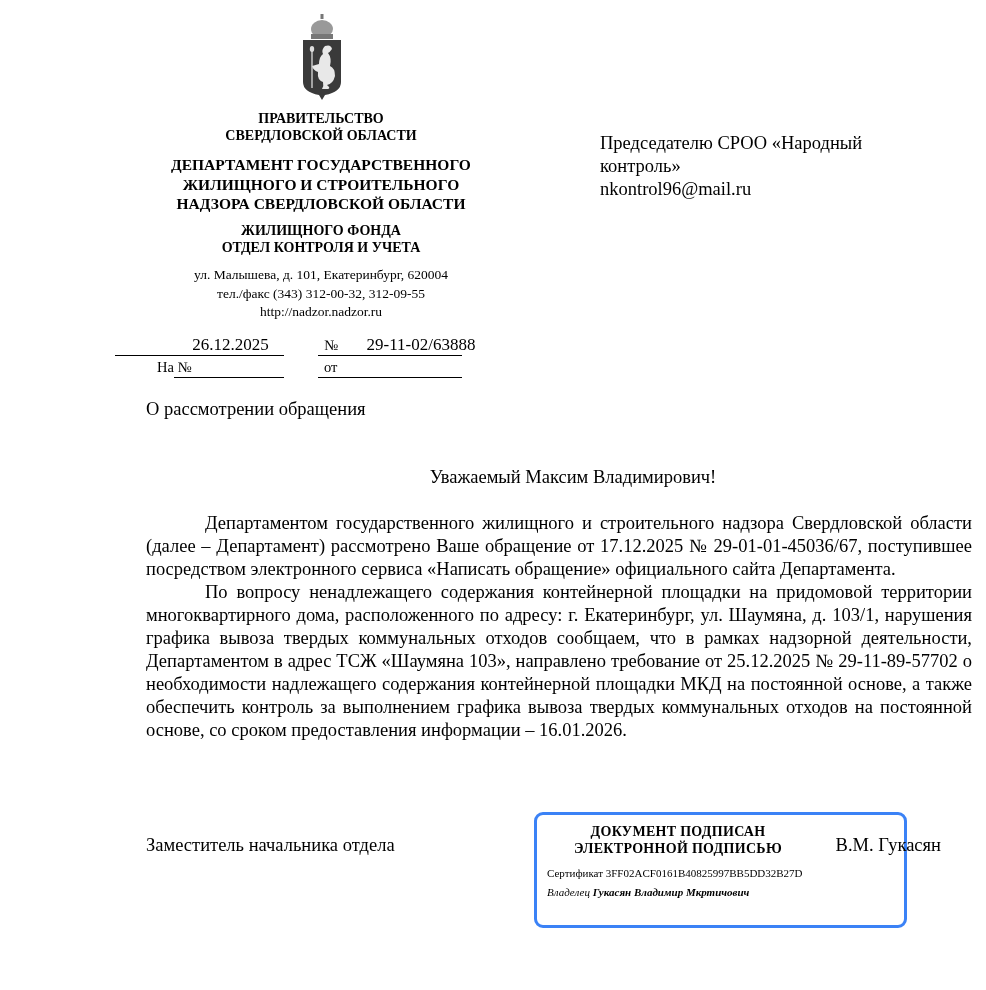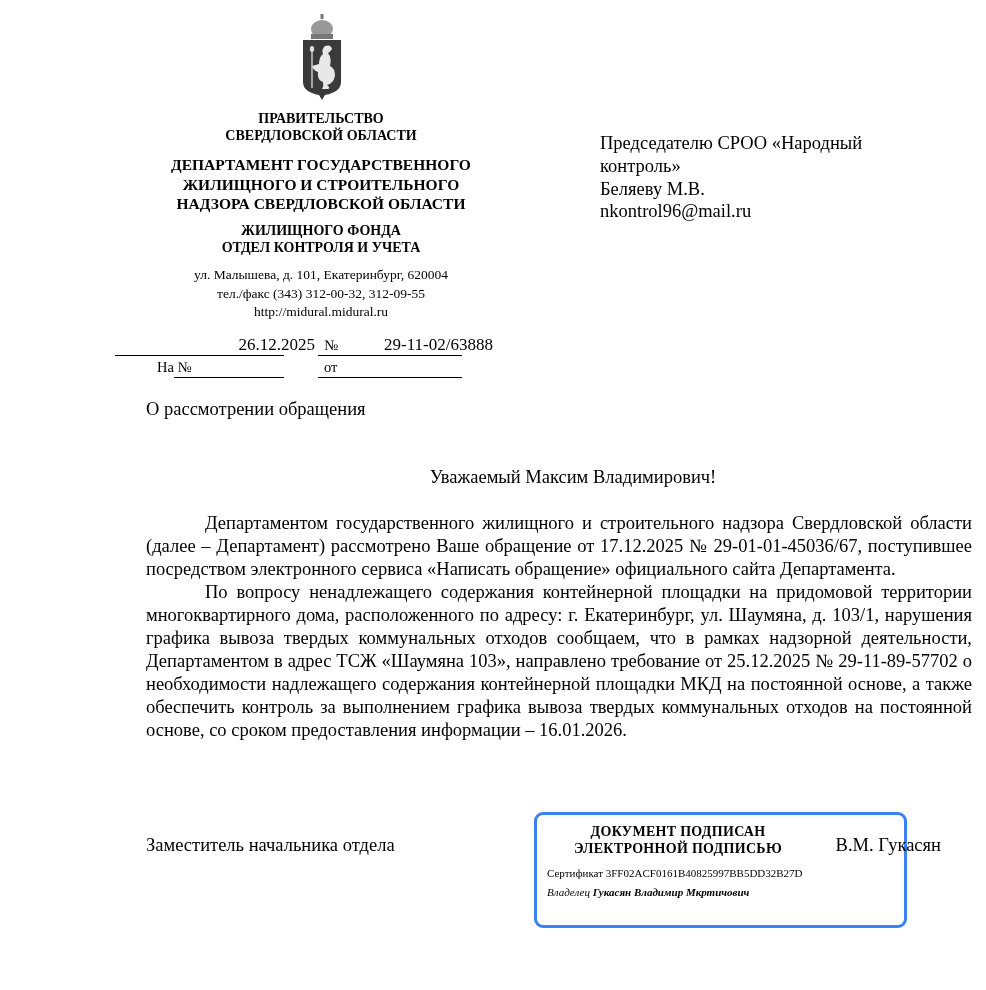"Беляеву М.В." div { html: <div>Беляеву М.В.</div> -> none }
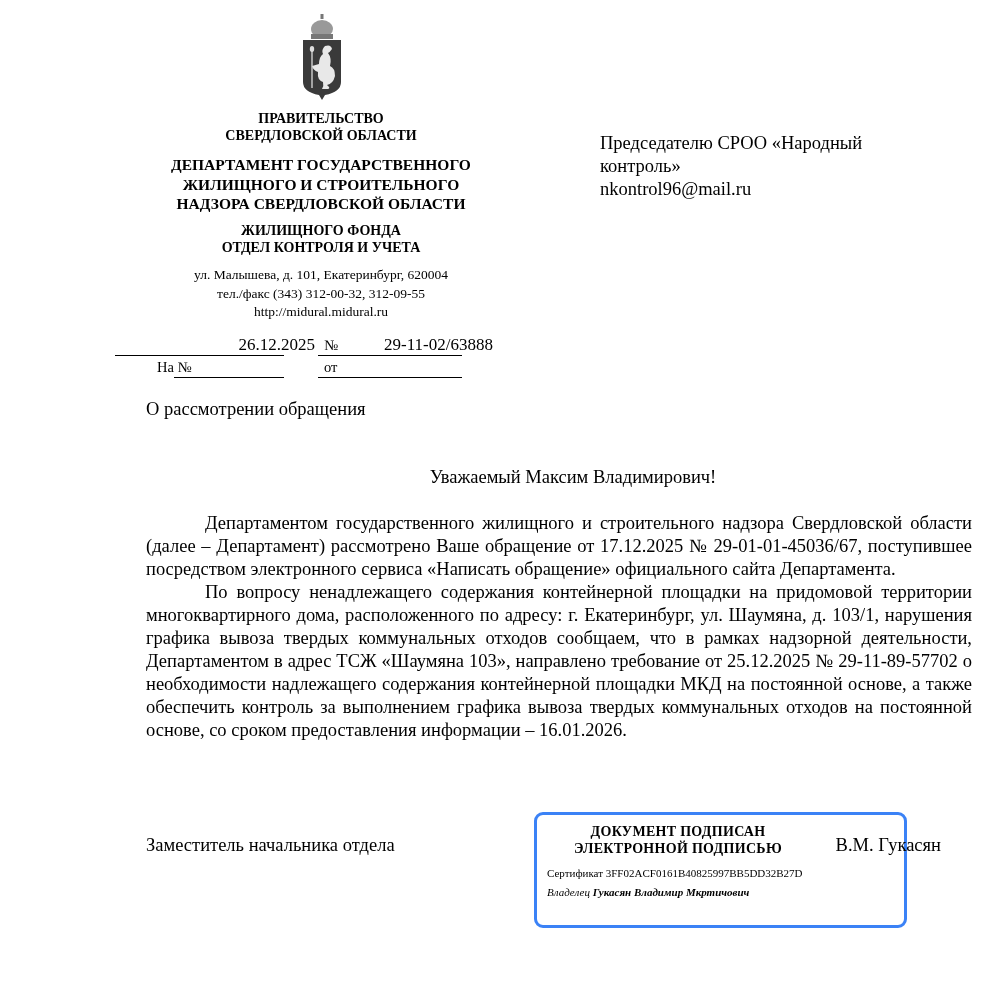"http://midural.midural.ru" div { text: http://midural.midural.ru -> http://nadzor.nadzor.ru }
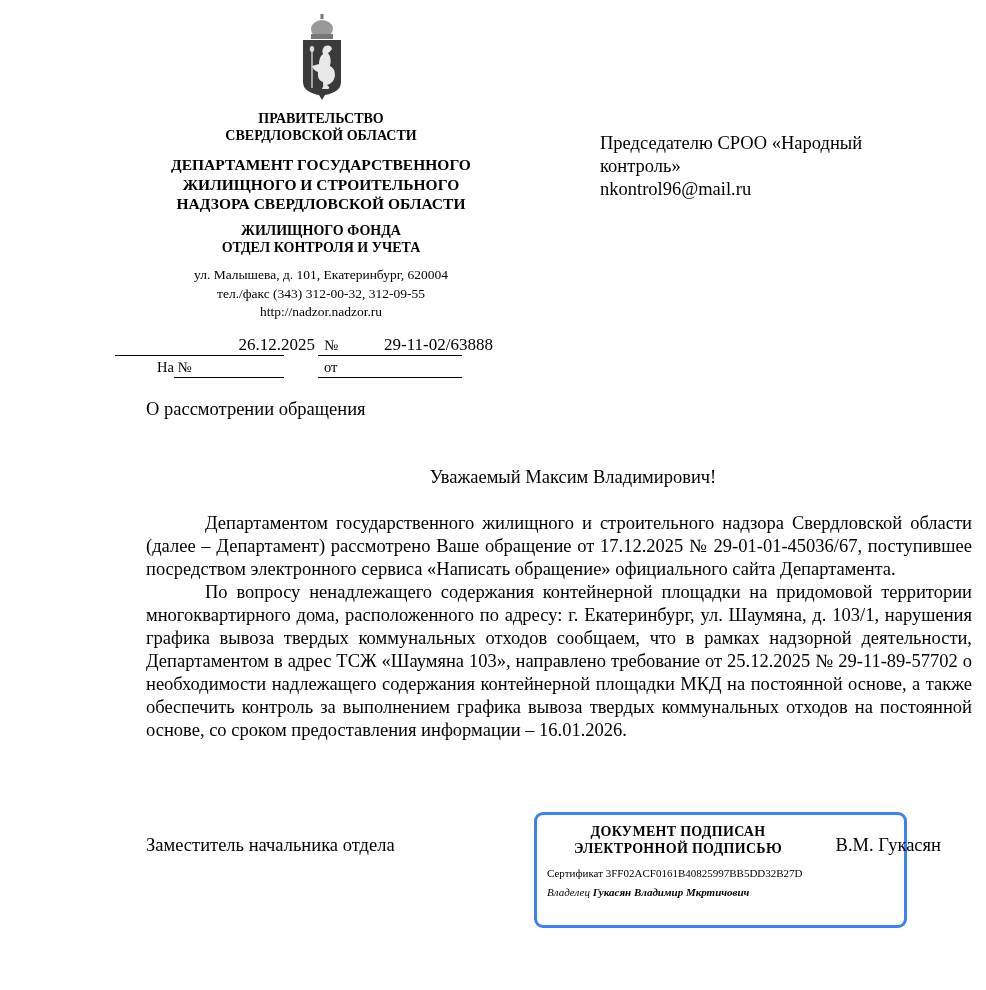"26.12.2025" .refno { text-align: right -> center }
